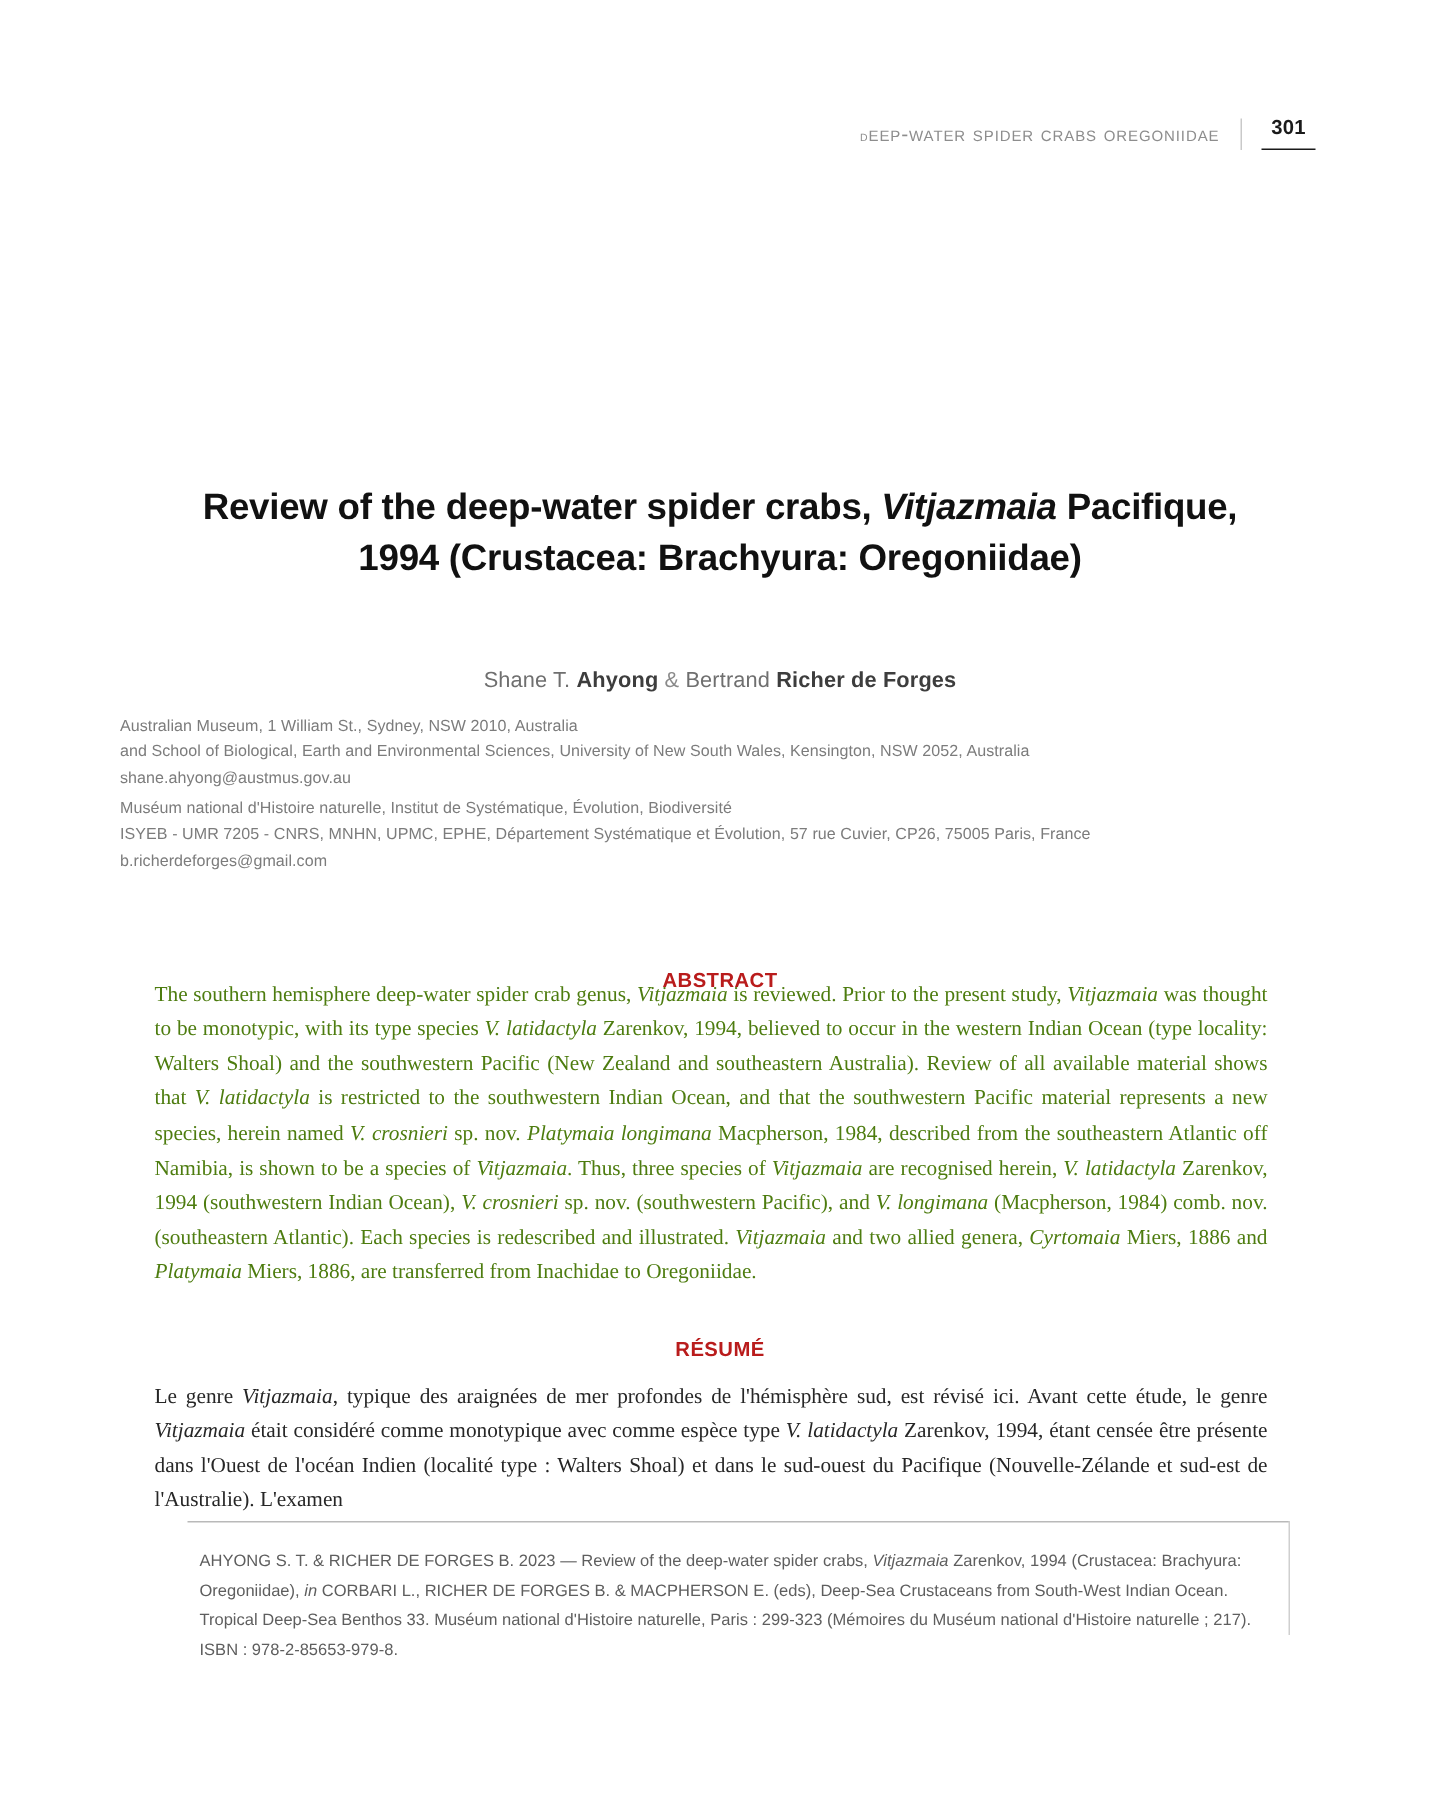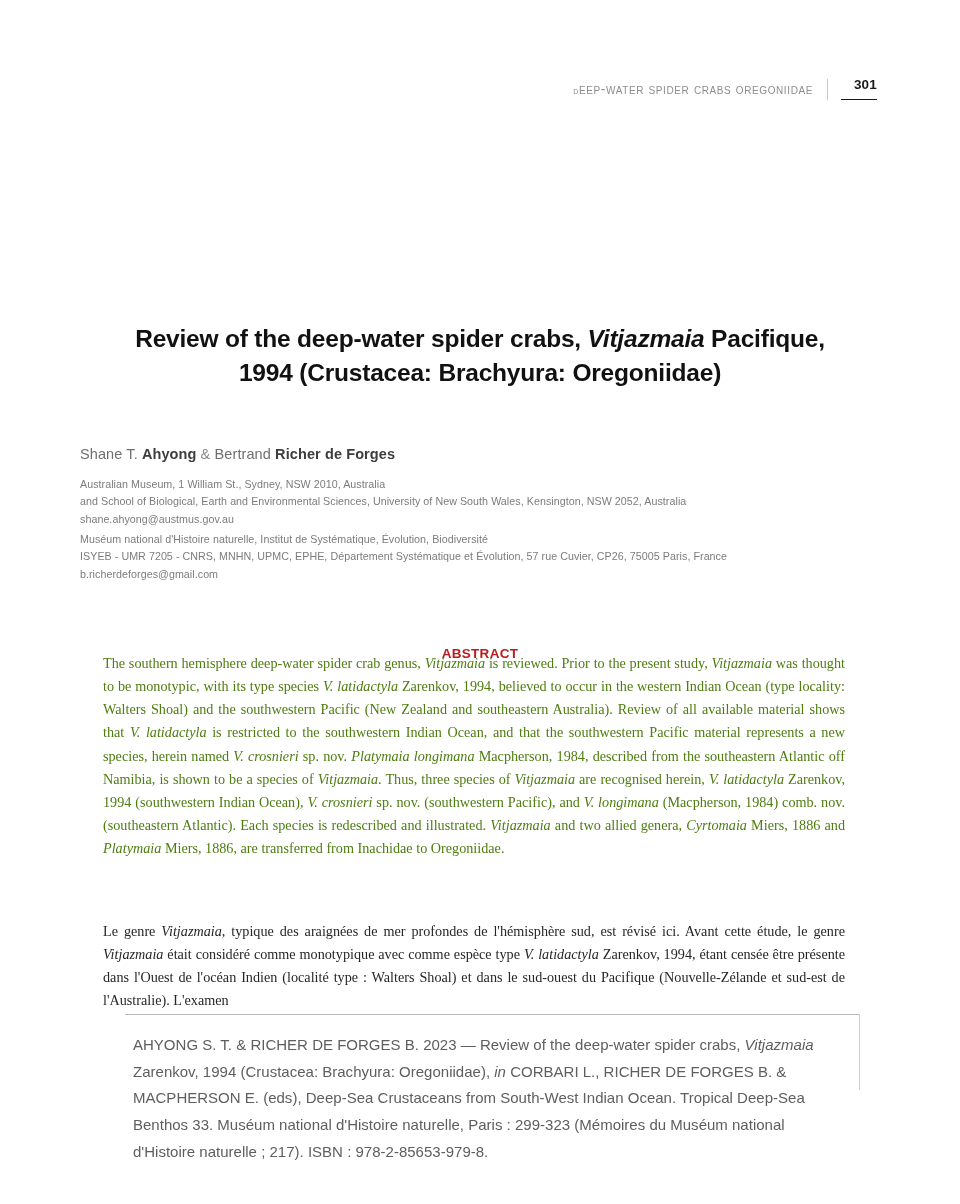"301" .pagenum-wrap { text-align: right -> center }
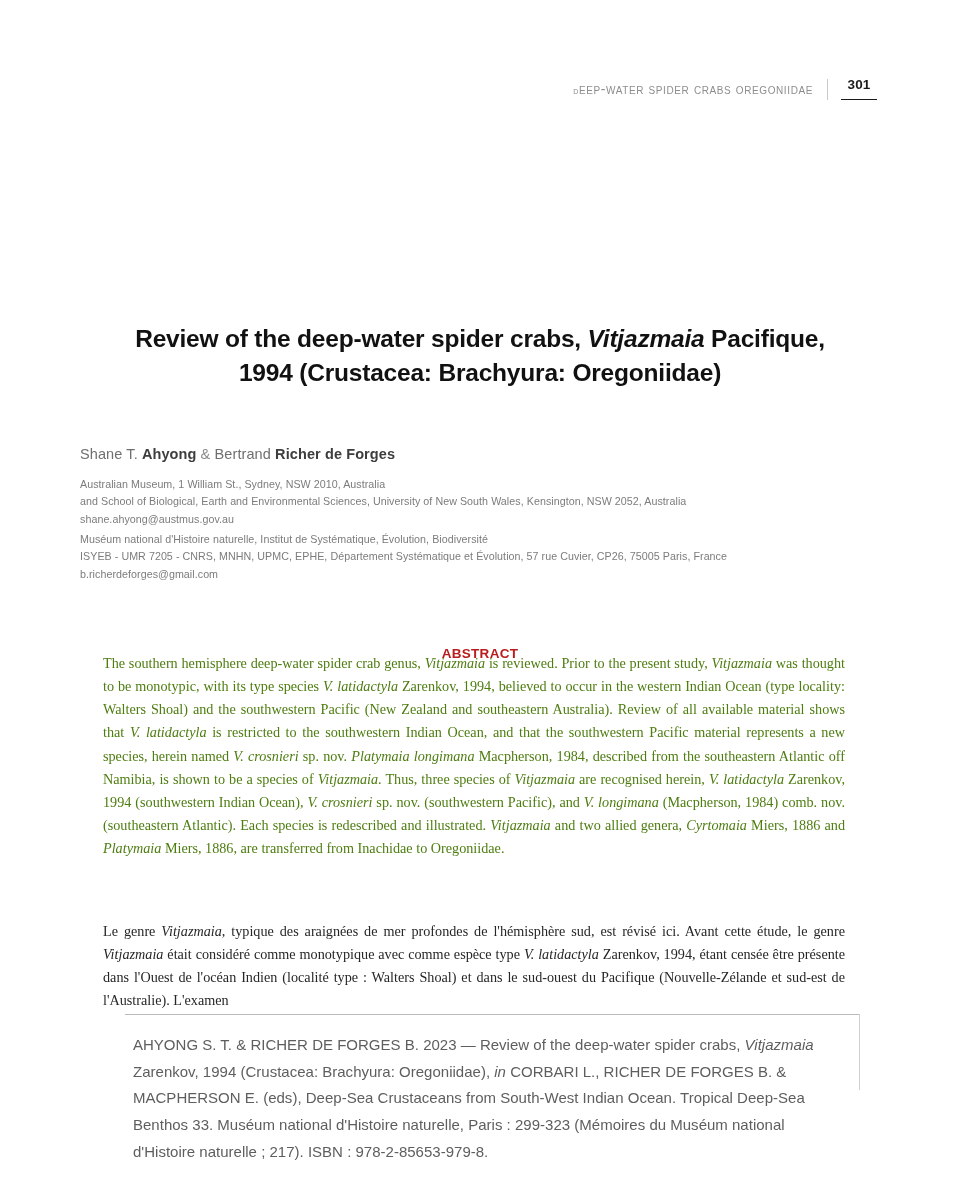"Shane T. Ahyong & Bertrand" .authors { text-align: none -> center }
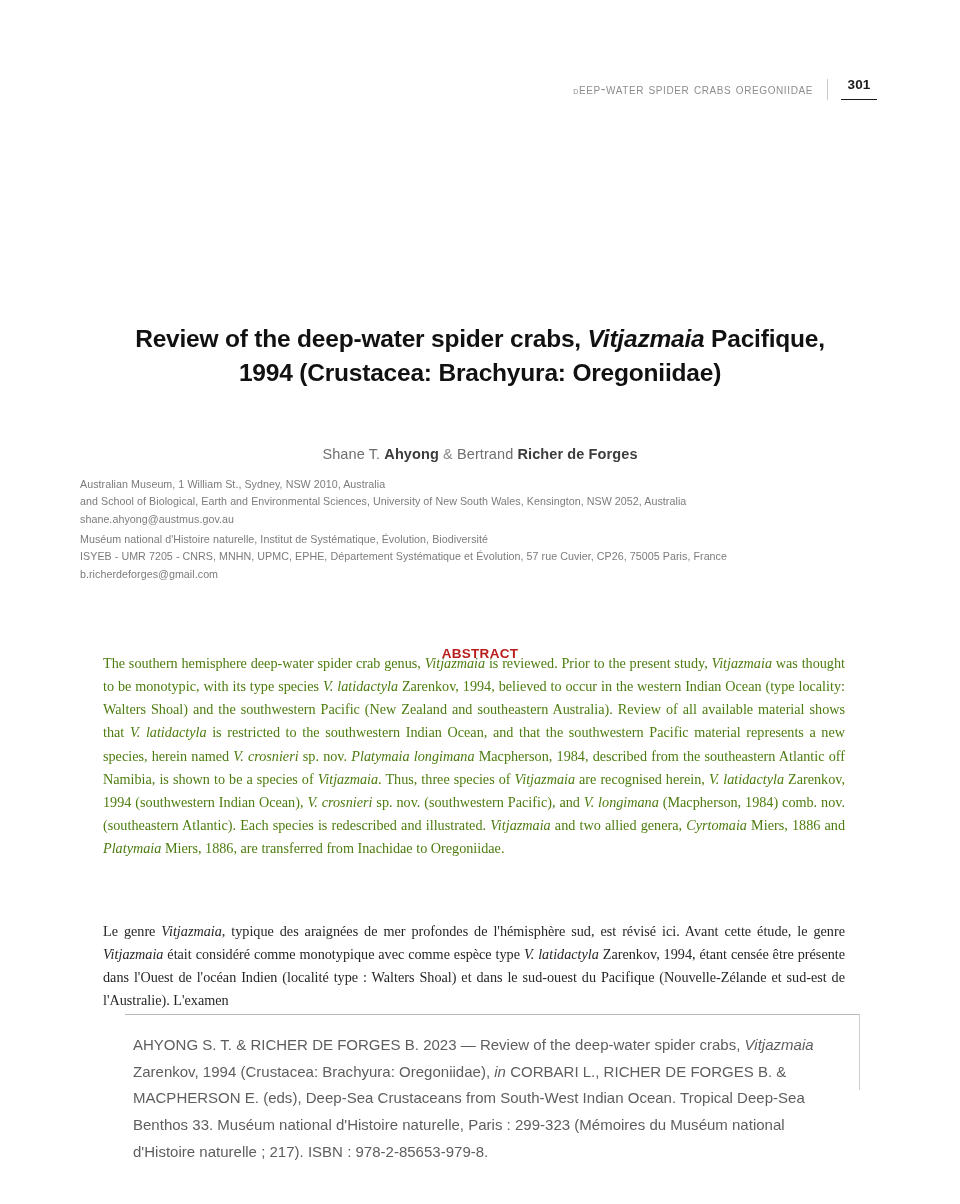"RÉSUMÉ" div.sec-head { html: none -> <div>RÉSUMÉ</div> }
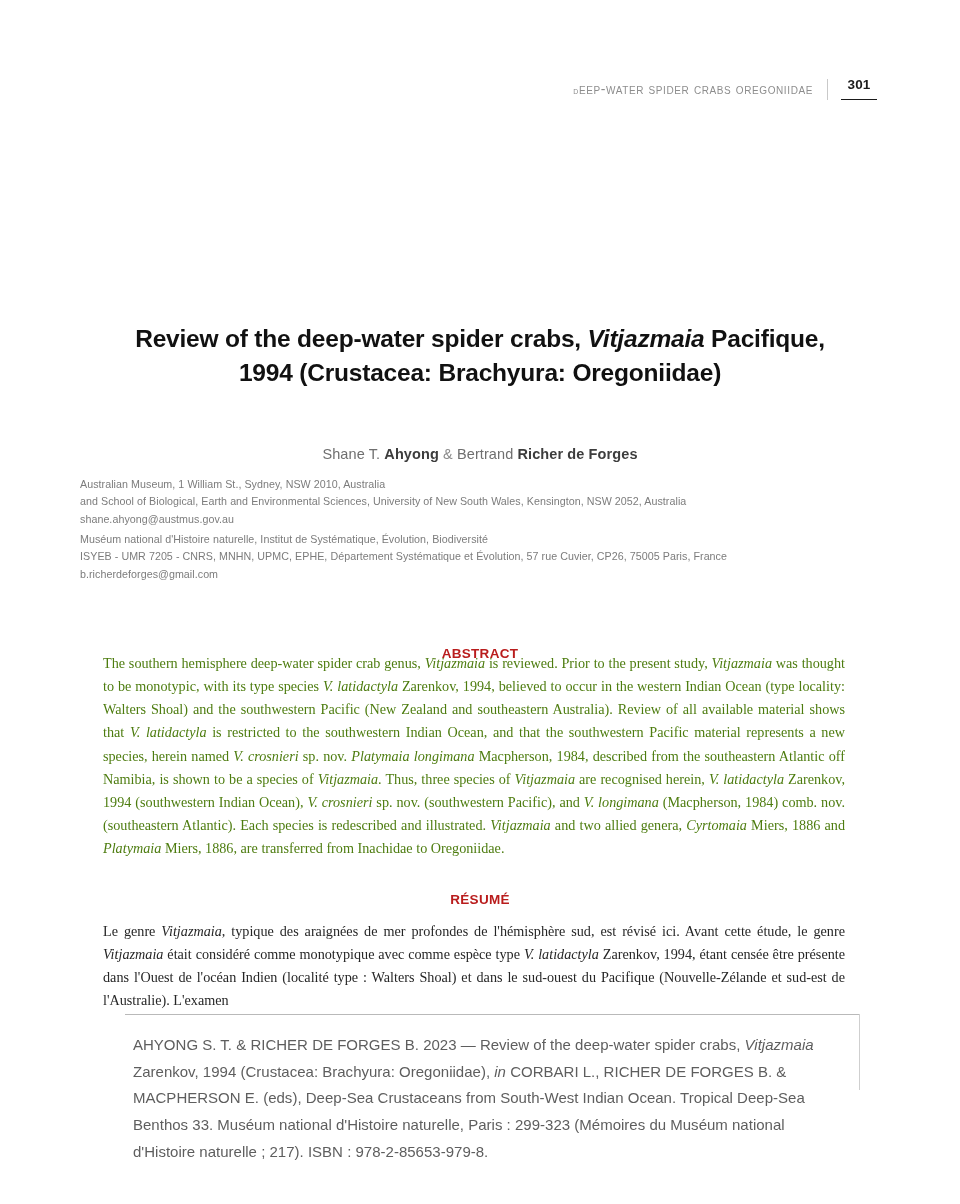"AHYONG S. T. & RICHER" .citation { font-size: 15px -> 11px }
